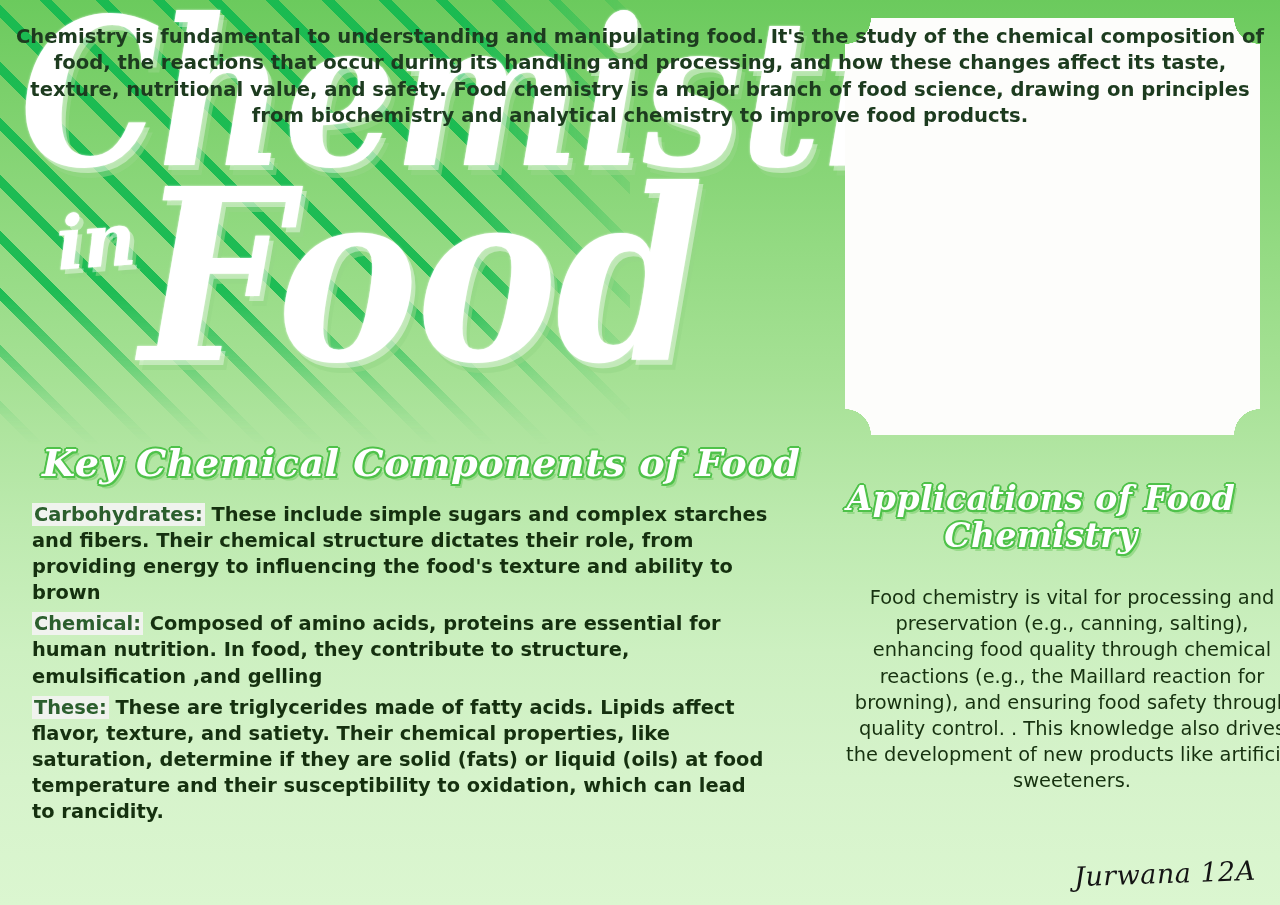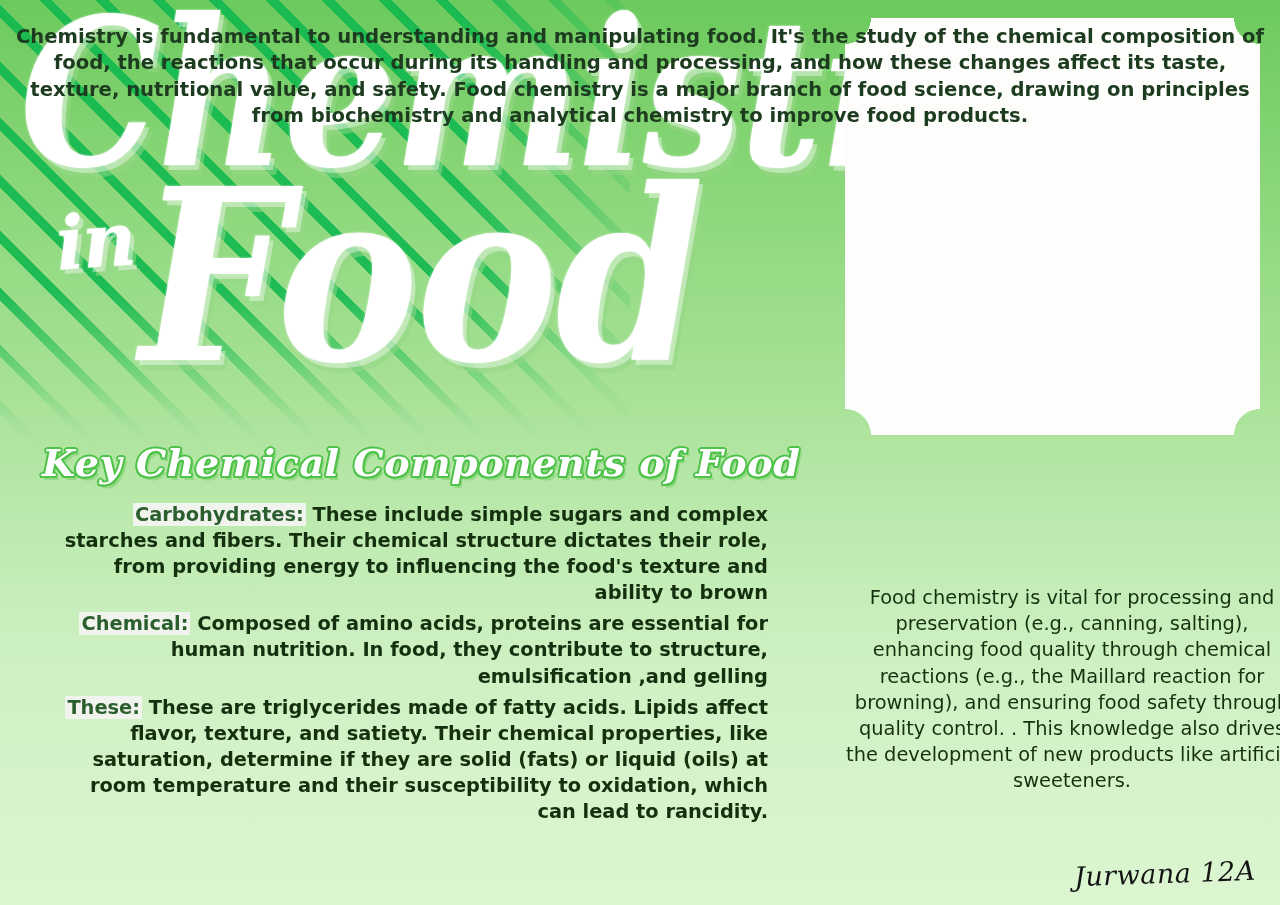"Carbohydrates: These include simple" #components-body p { margin: 0 0 5px 18px -> 0 0 5px 4px; text-align: right -> none }
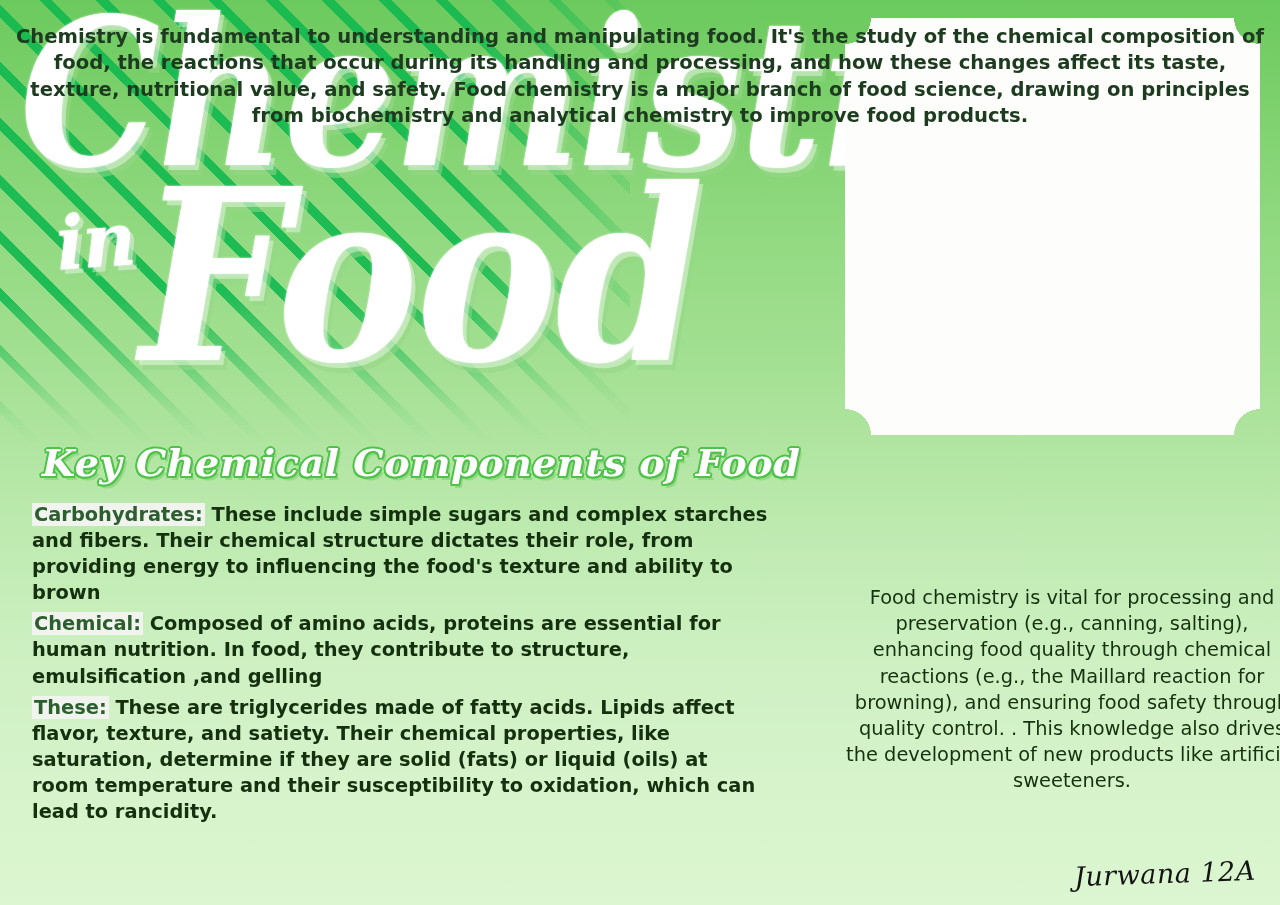"Applications of Food Chemistry" div.poster-heading { html: none -> <div>Applications of Food Chemistry</div> }
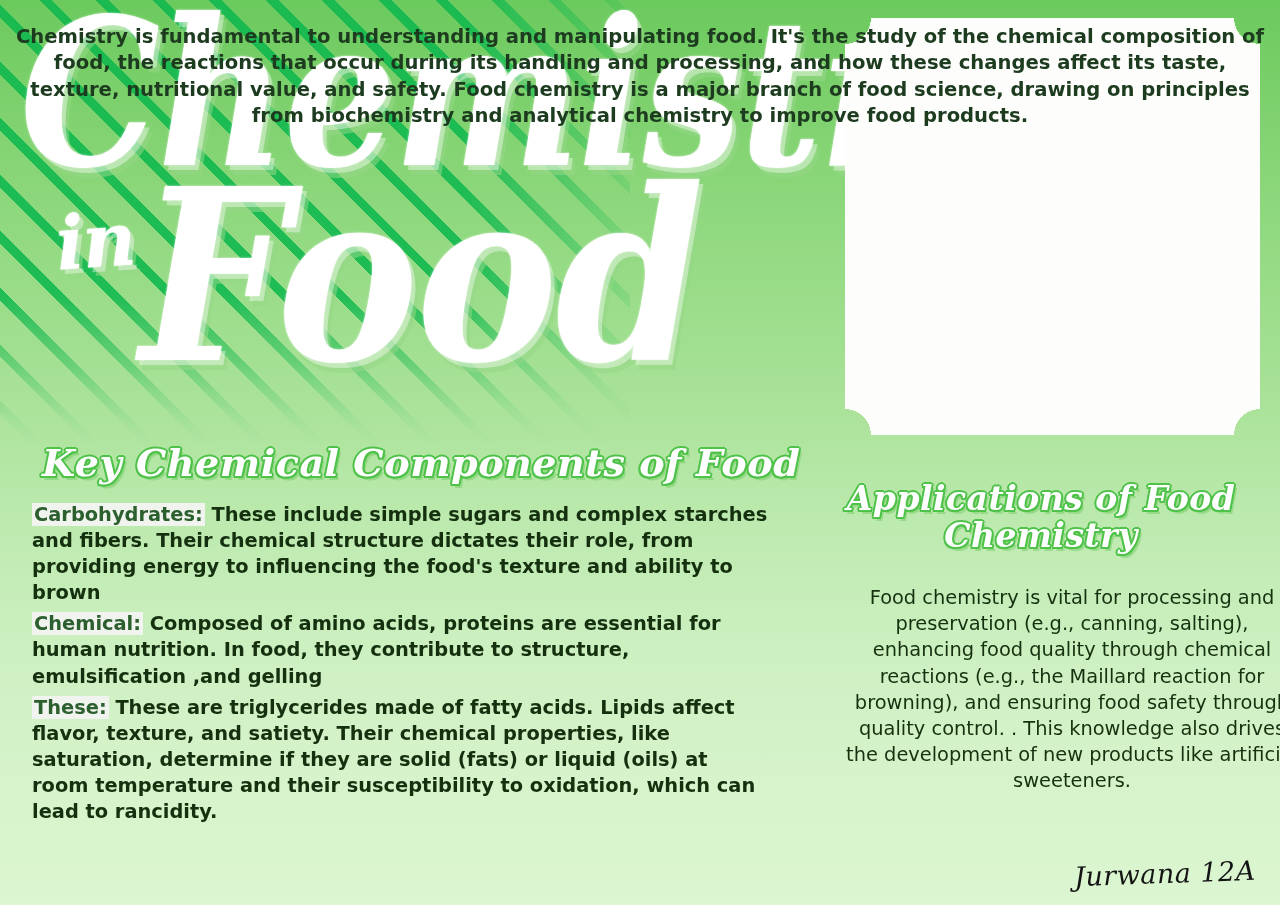"These are triglycerides made of" span { text: room -> food }
